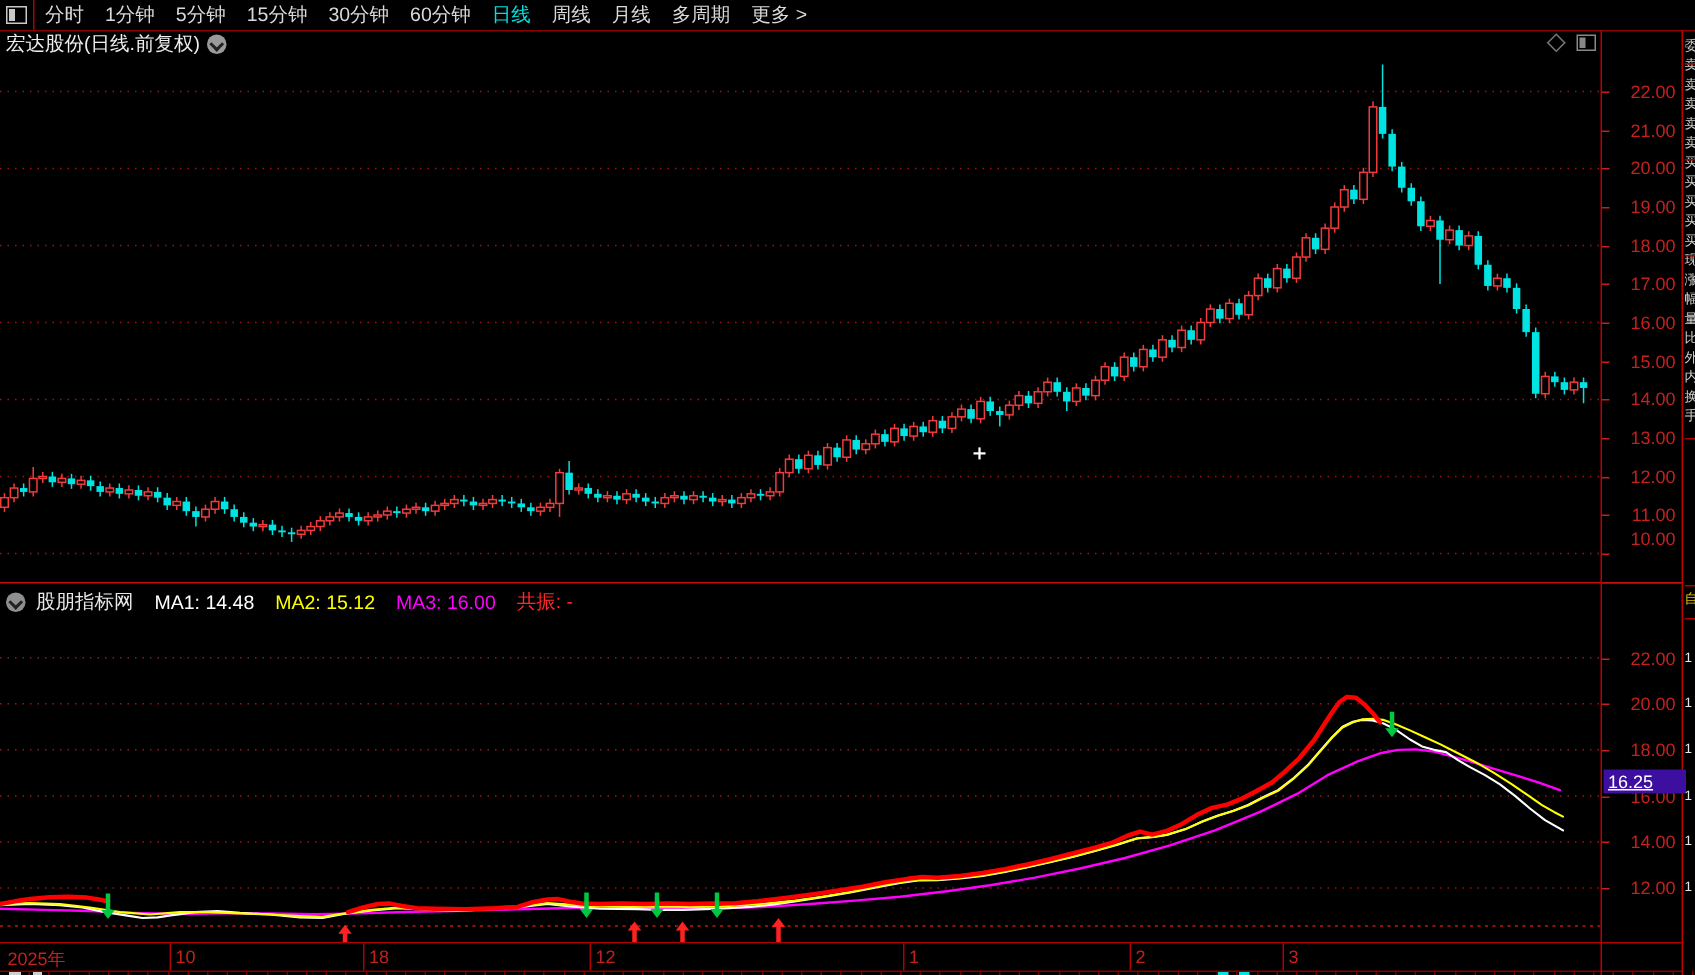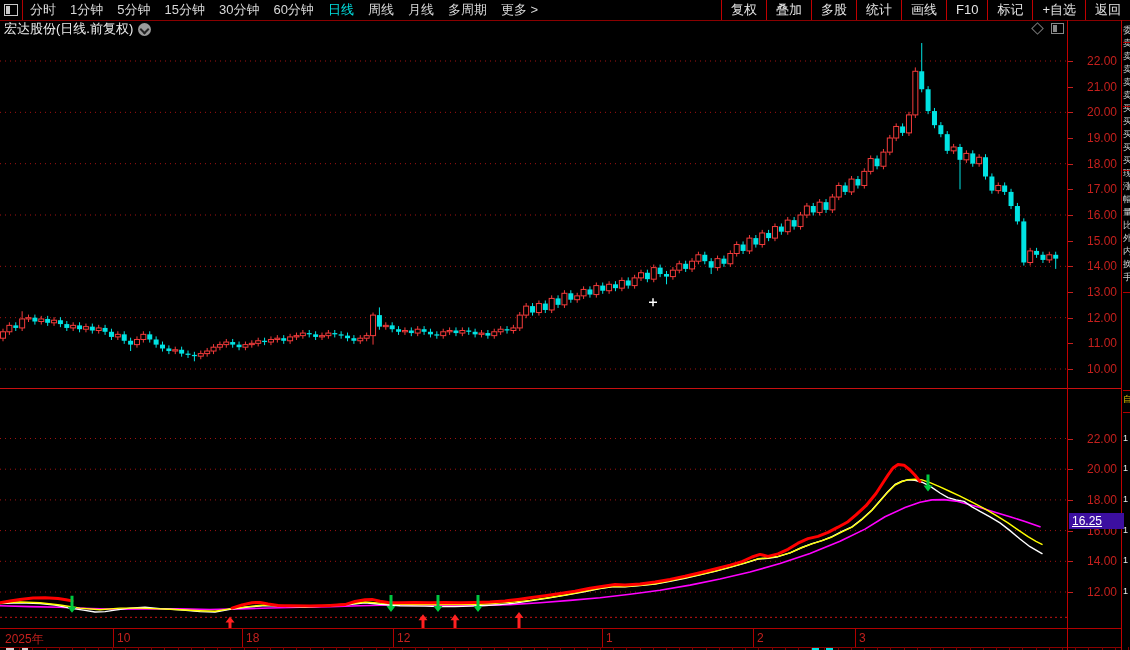"复权" div { html: <div> <span>复权</span> <span>叠加</span> <span>多股</span> <span>统计</span> <span>画线</span> <span>F10</span> <span>标记</span> <span>+自选</span> <span>返回</span> </div> -> none }
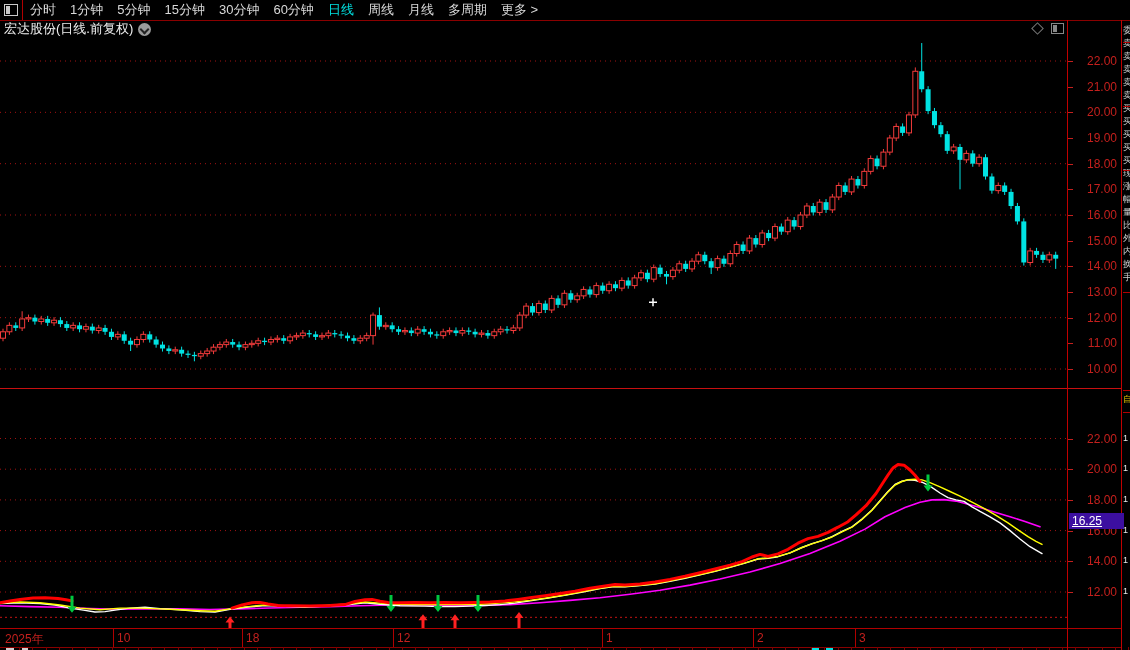"10.00" div.ylab { top: 342px -> 332px }
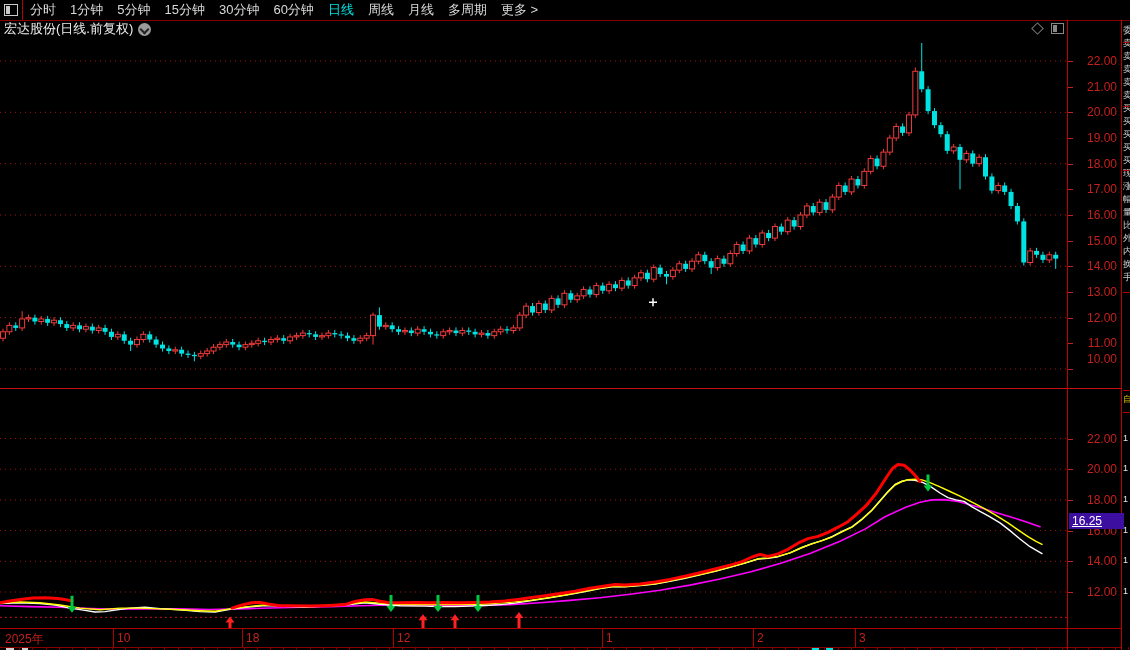"股朋指标网" div { html: none -> <div> <span></span> <span>股朋指标网</span> <span>MA1: 14.48</span> <span>MA2: 15.12</span> <span>MA3: 16.00</span> <span>共振: -</span> </div> }
